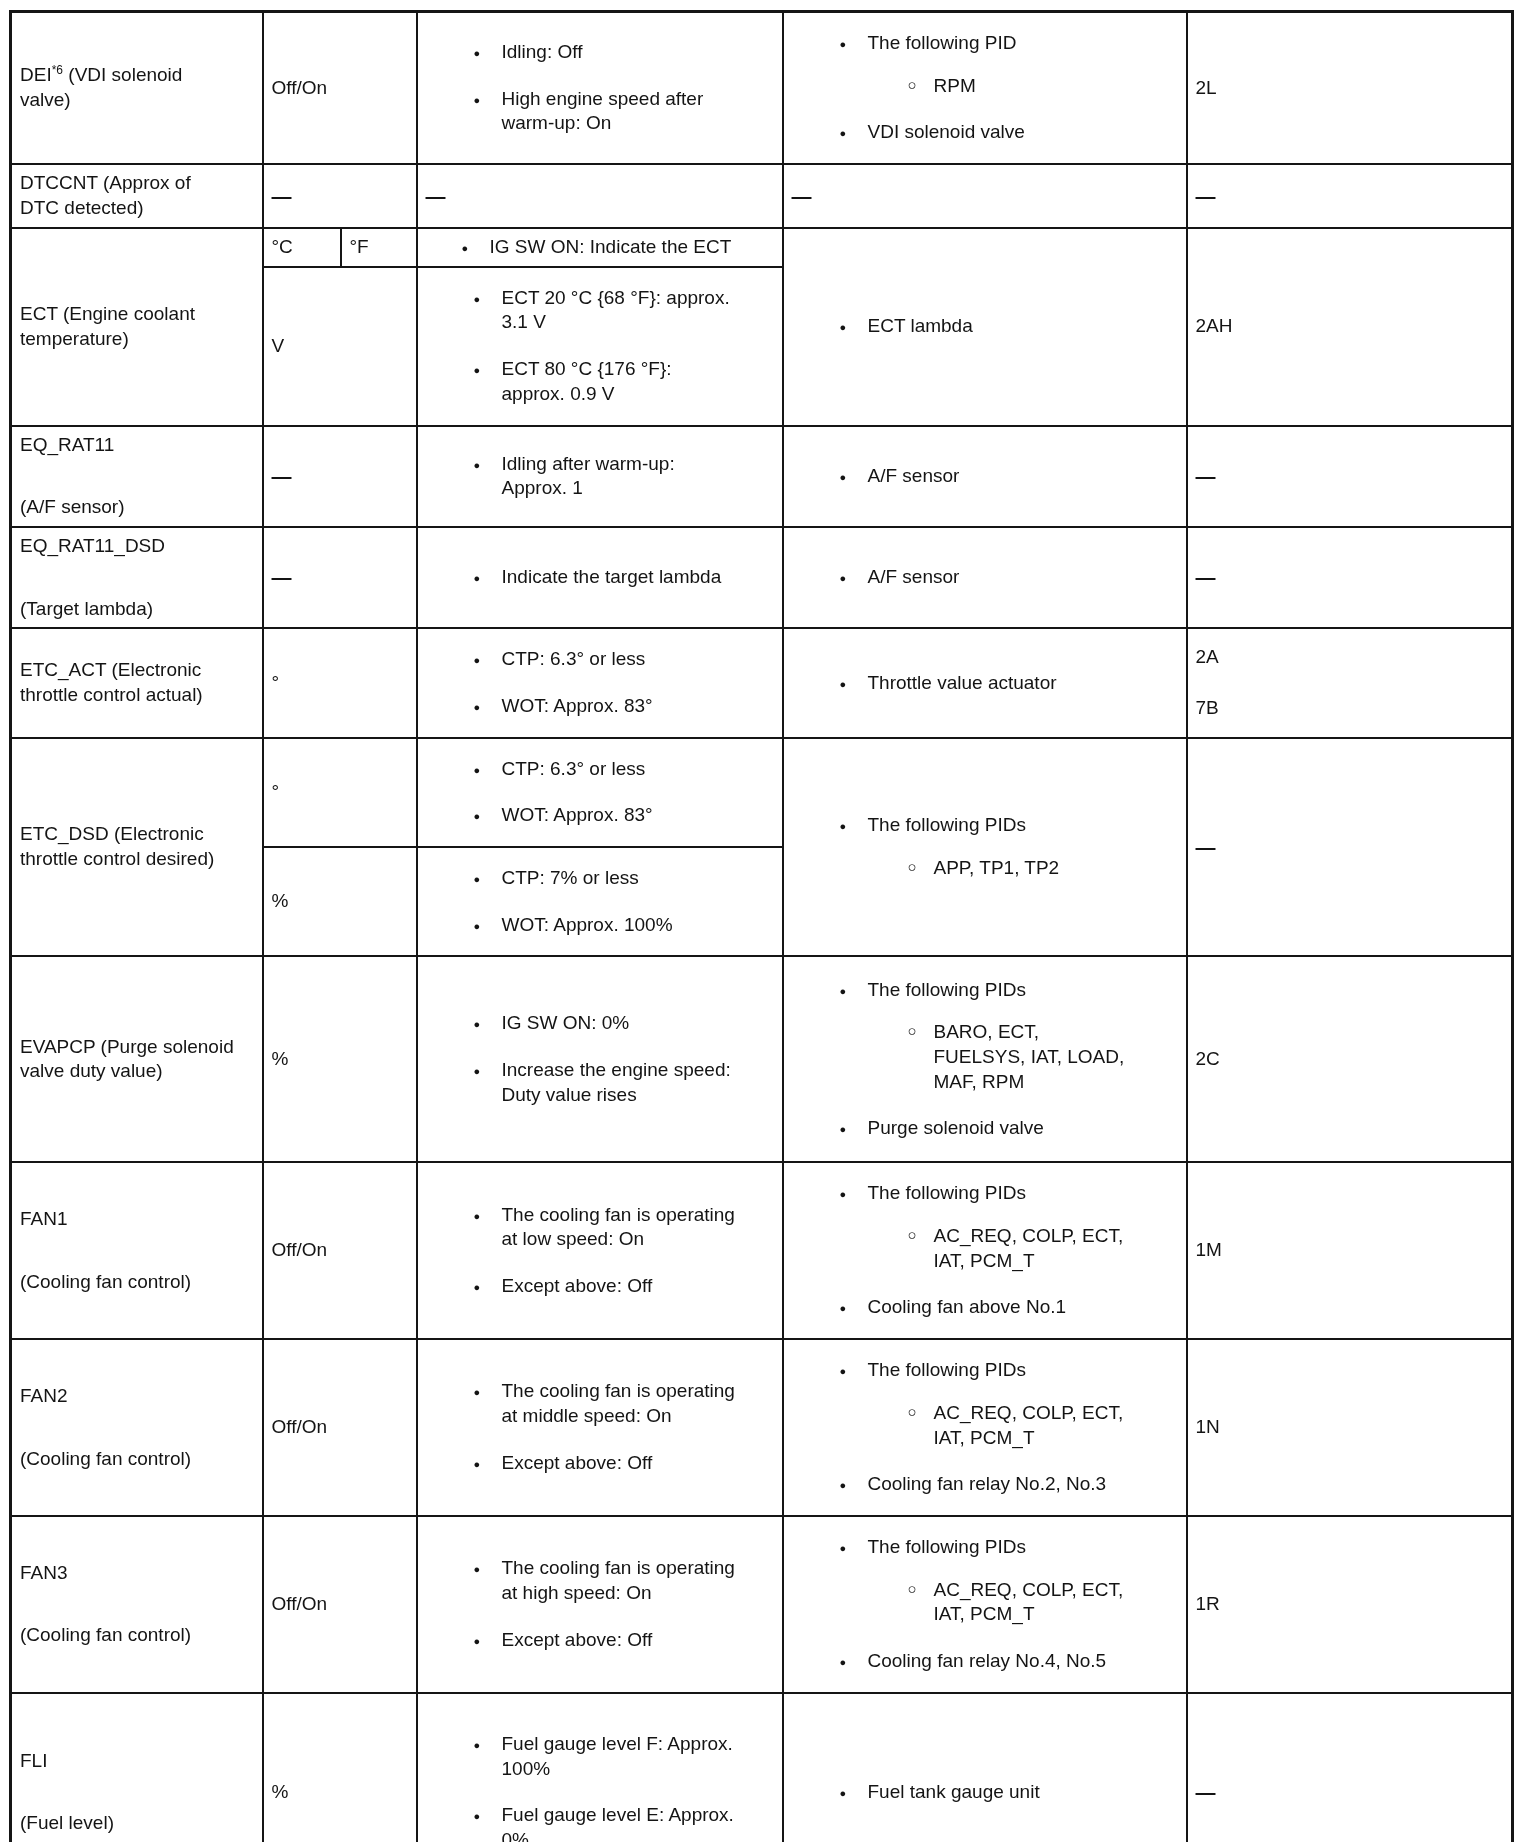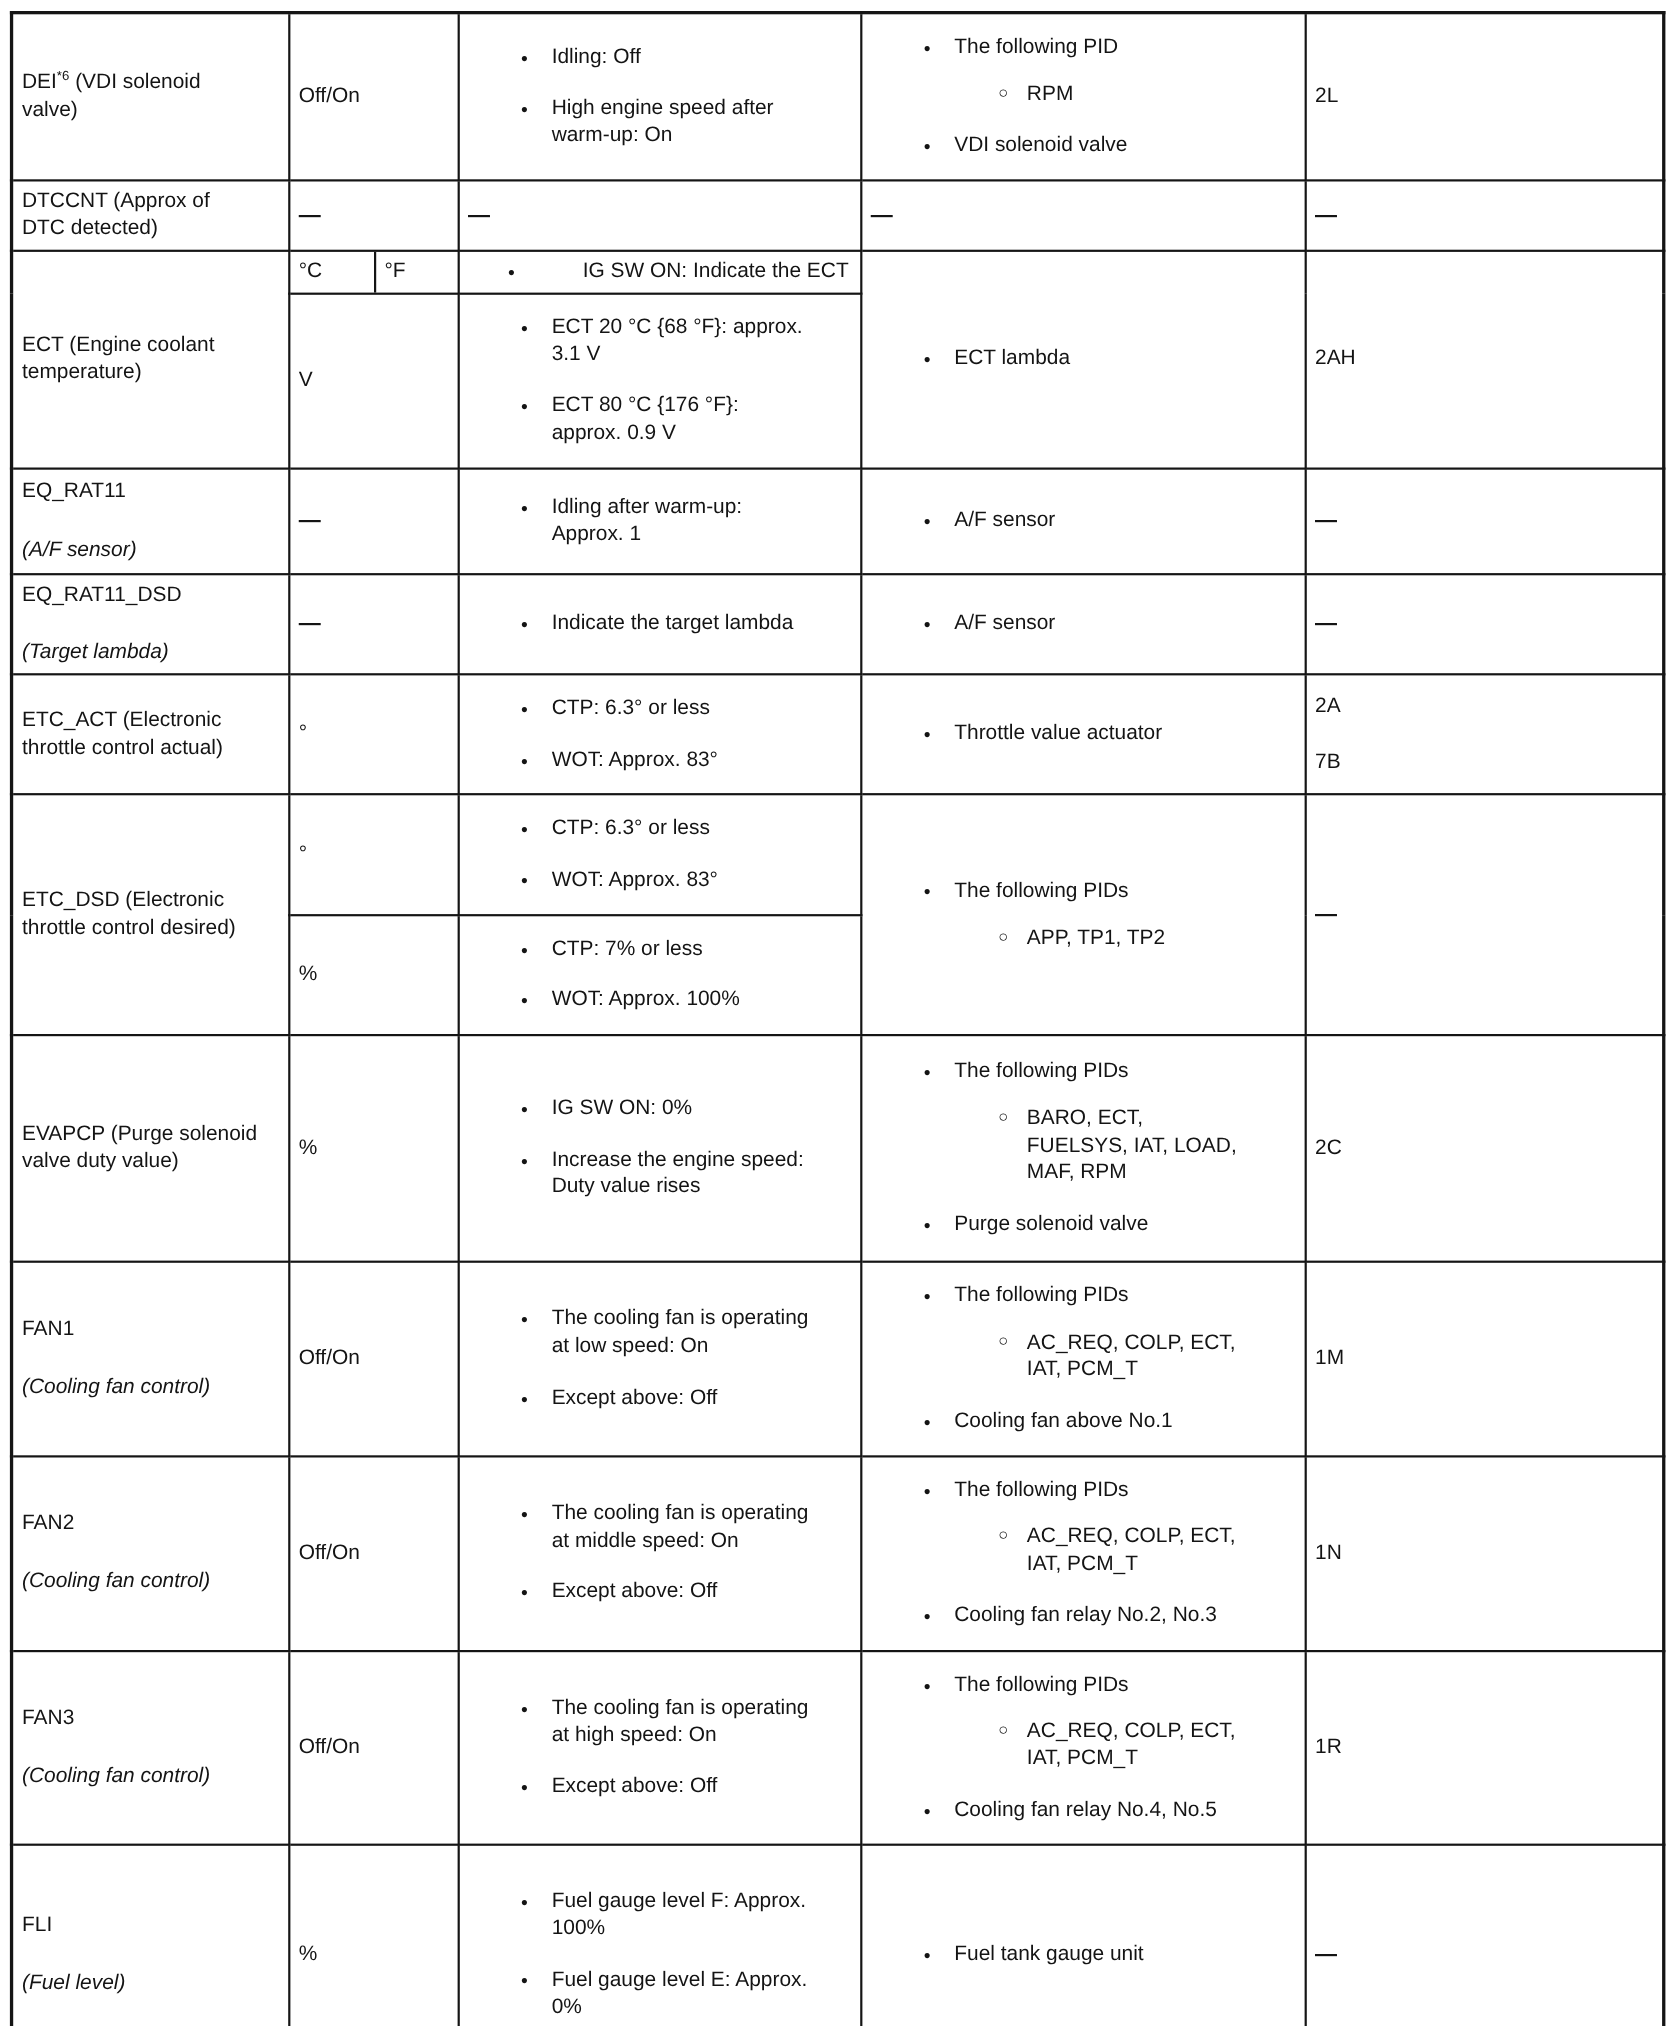"IG SW ON: Indicate the" ul.tight li.b { text-align: right -> none }
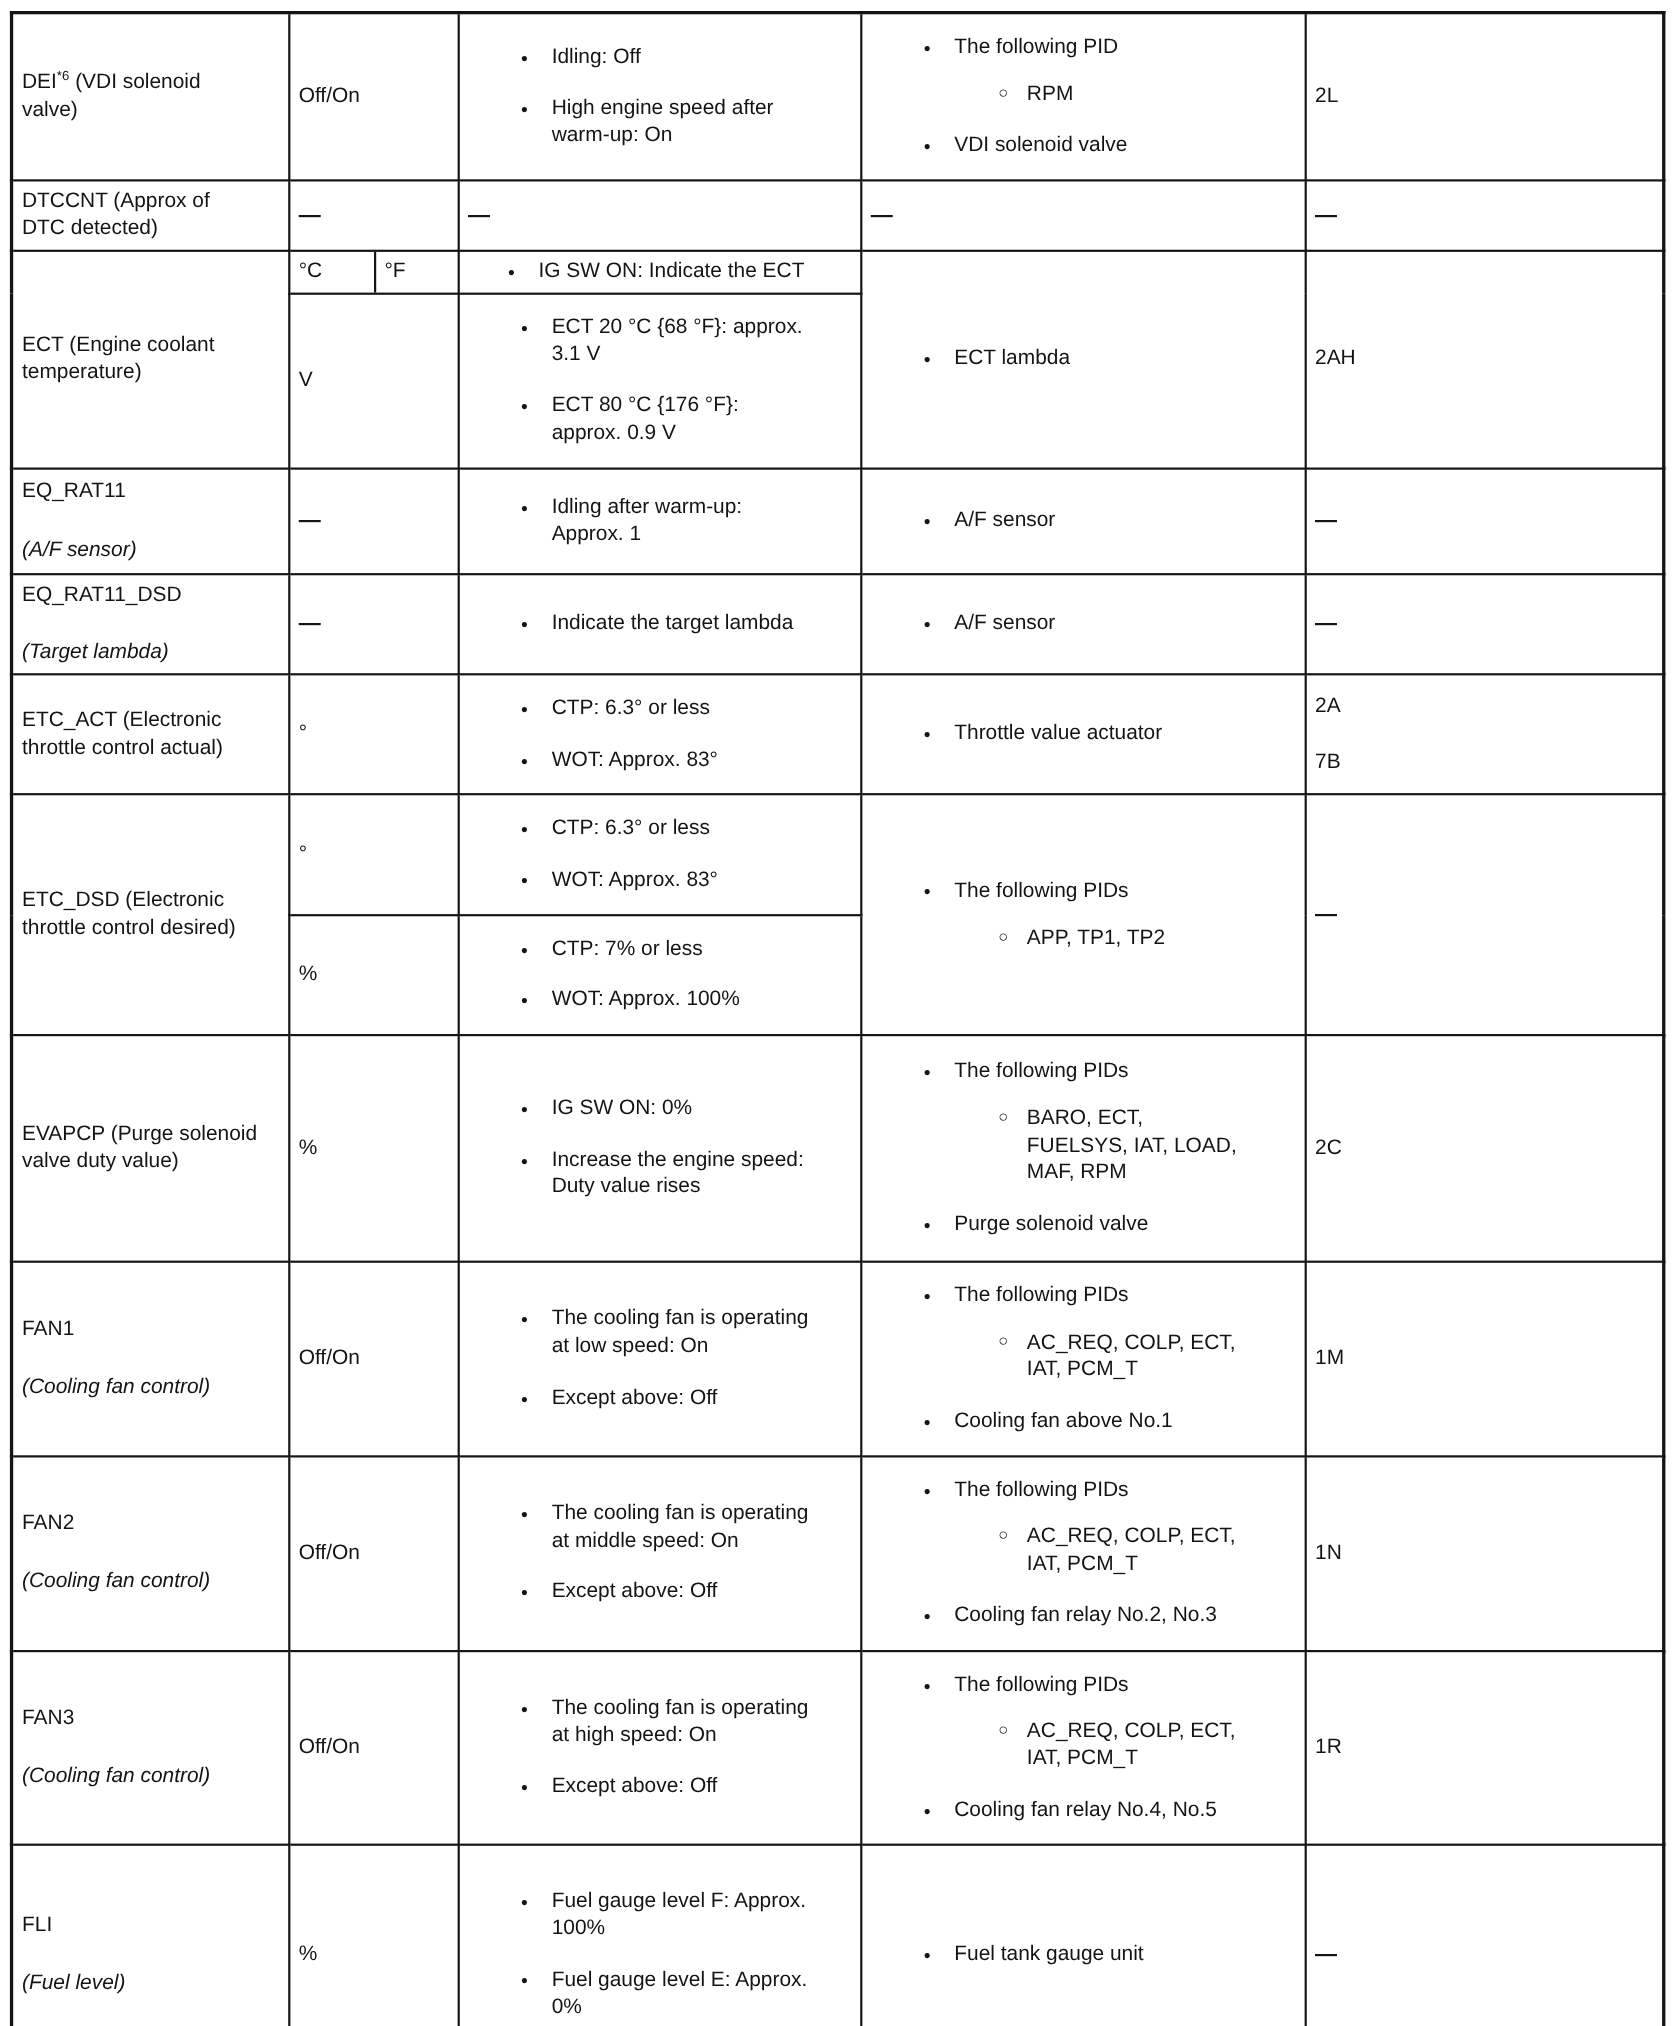"(A/F sensor)" .nm + .nm { font-style: italic -> none; margin-top: 28px -> 38px }
